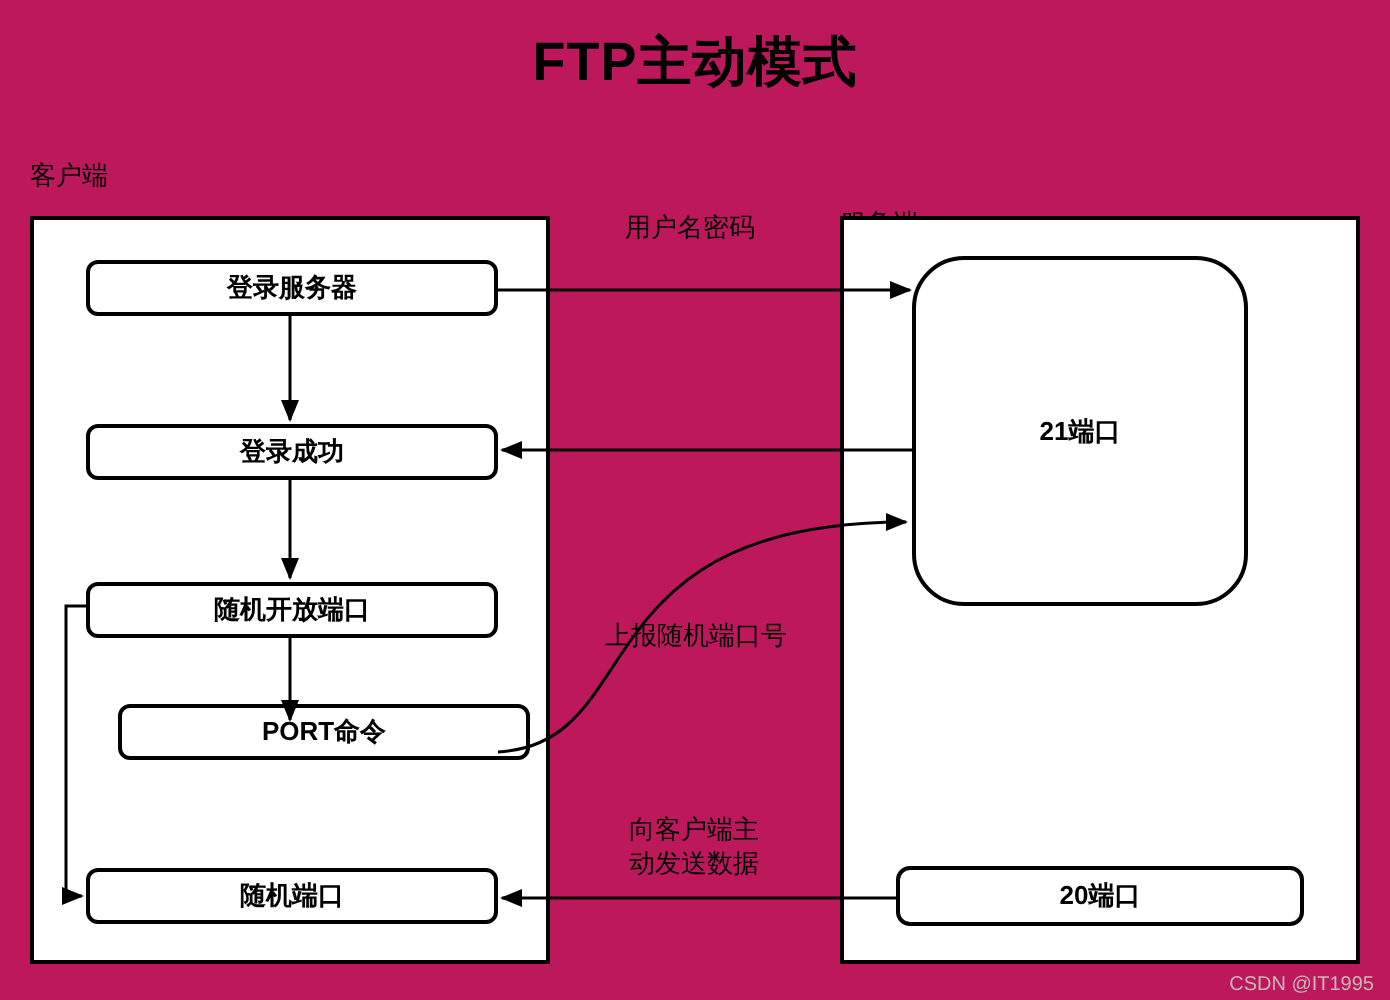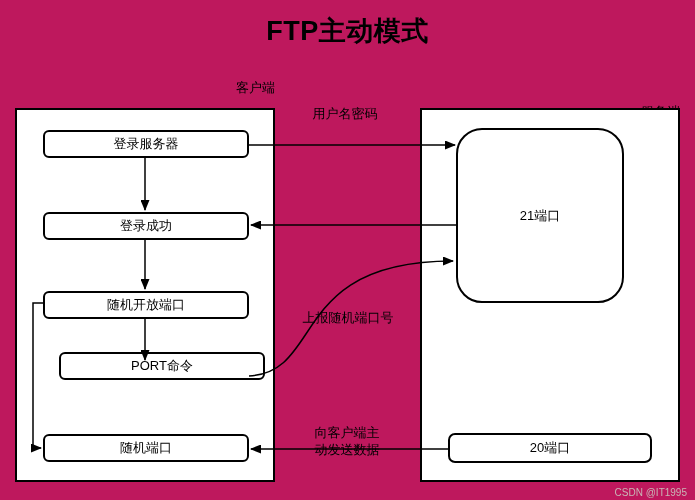"客户端" .group-label { text-align: right -> left }
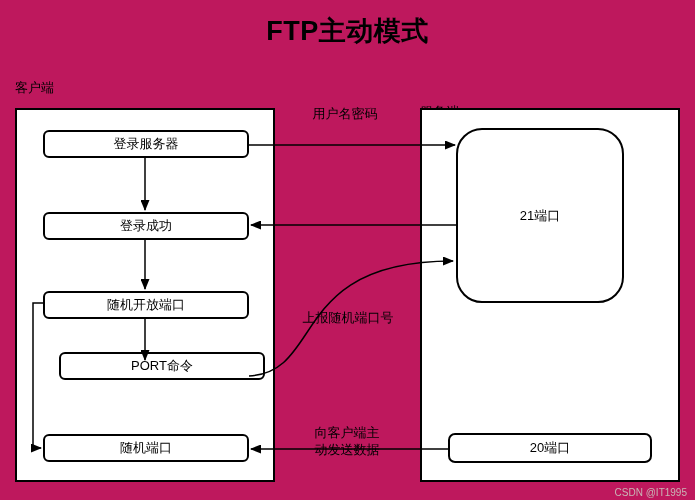"登录服务器" .node { font-weight: none -> bold }
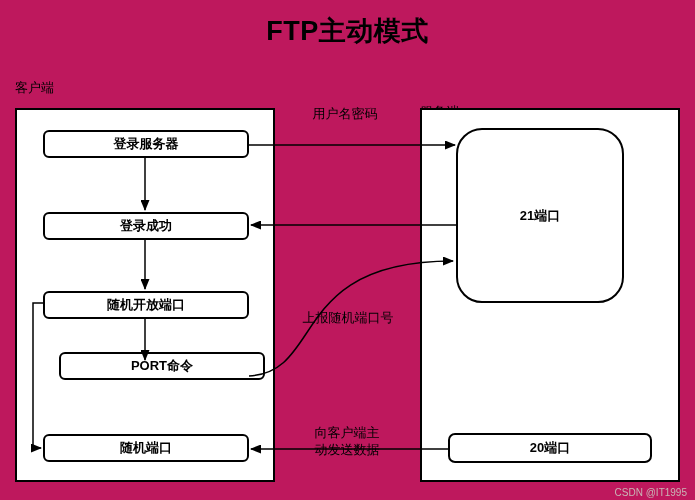"向客户端主" .el-senddata { top: 424px -> 406px }
